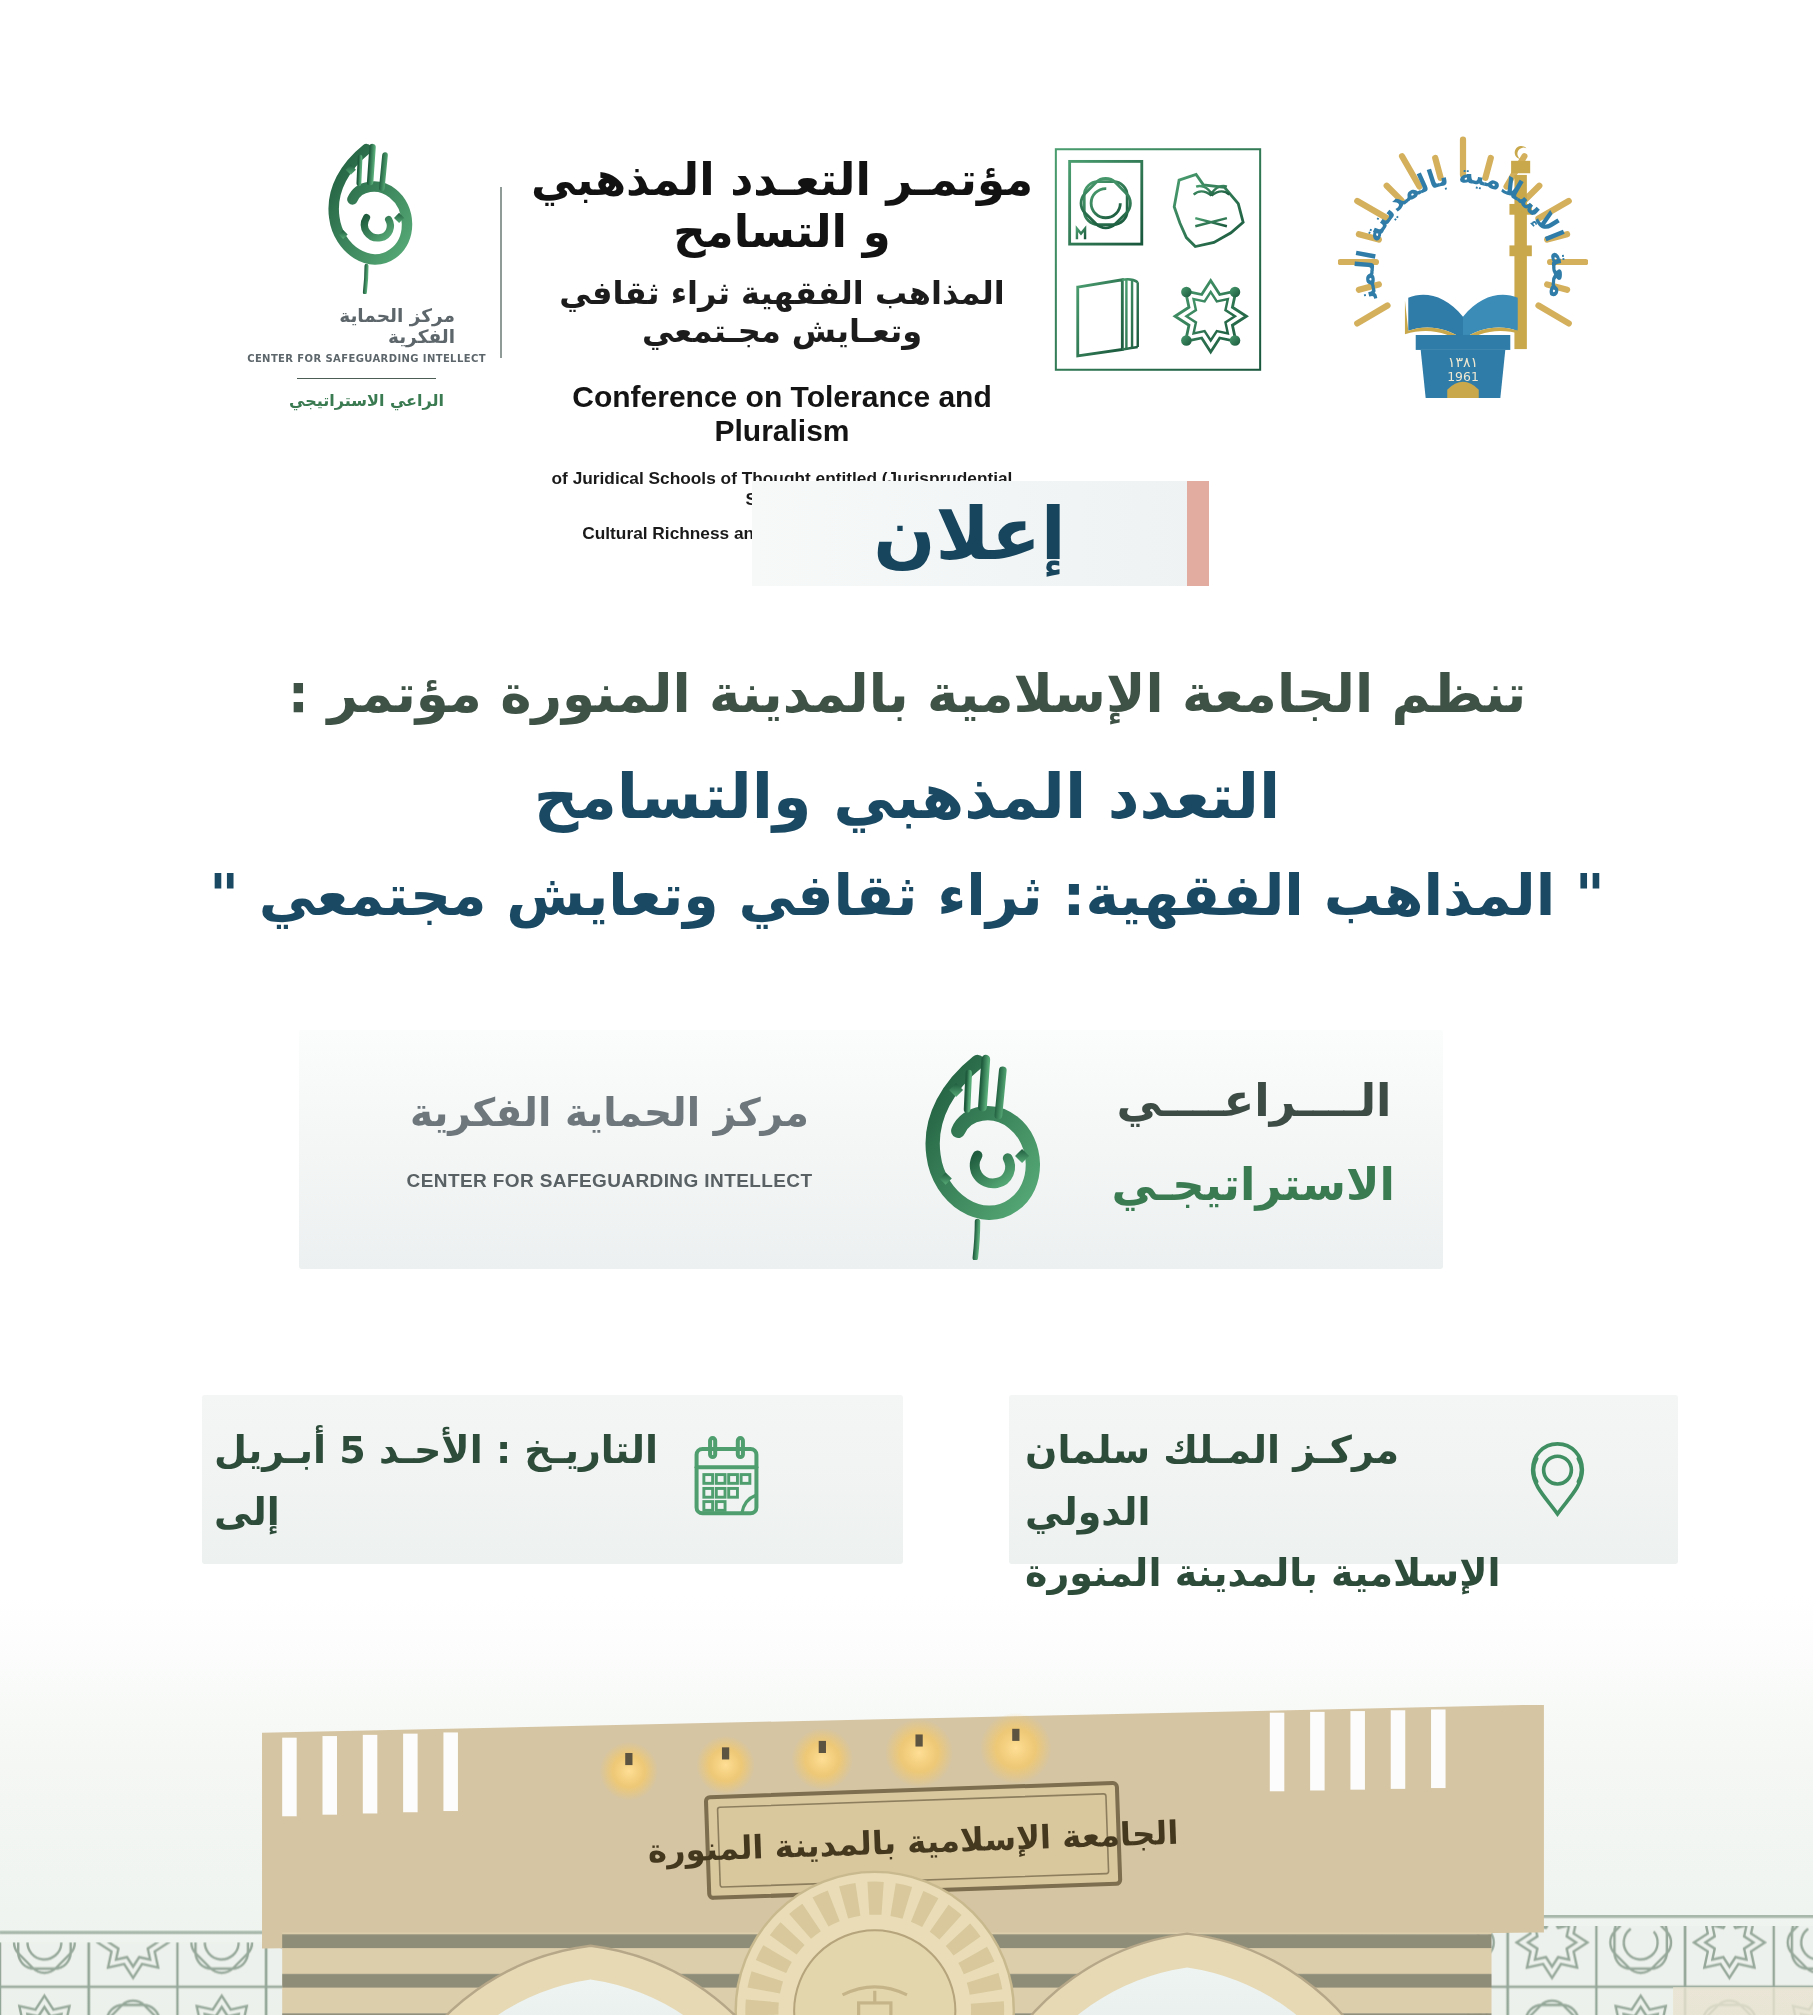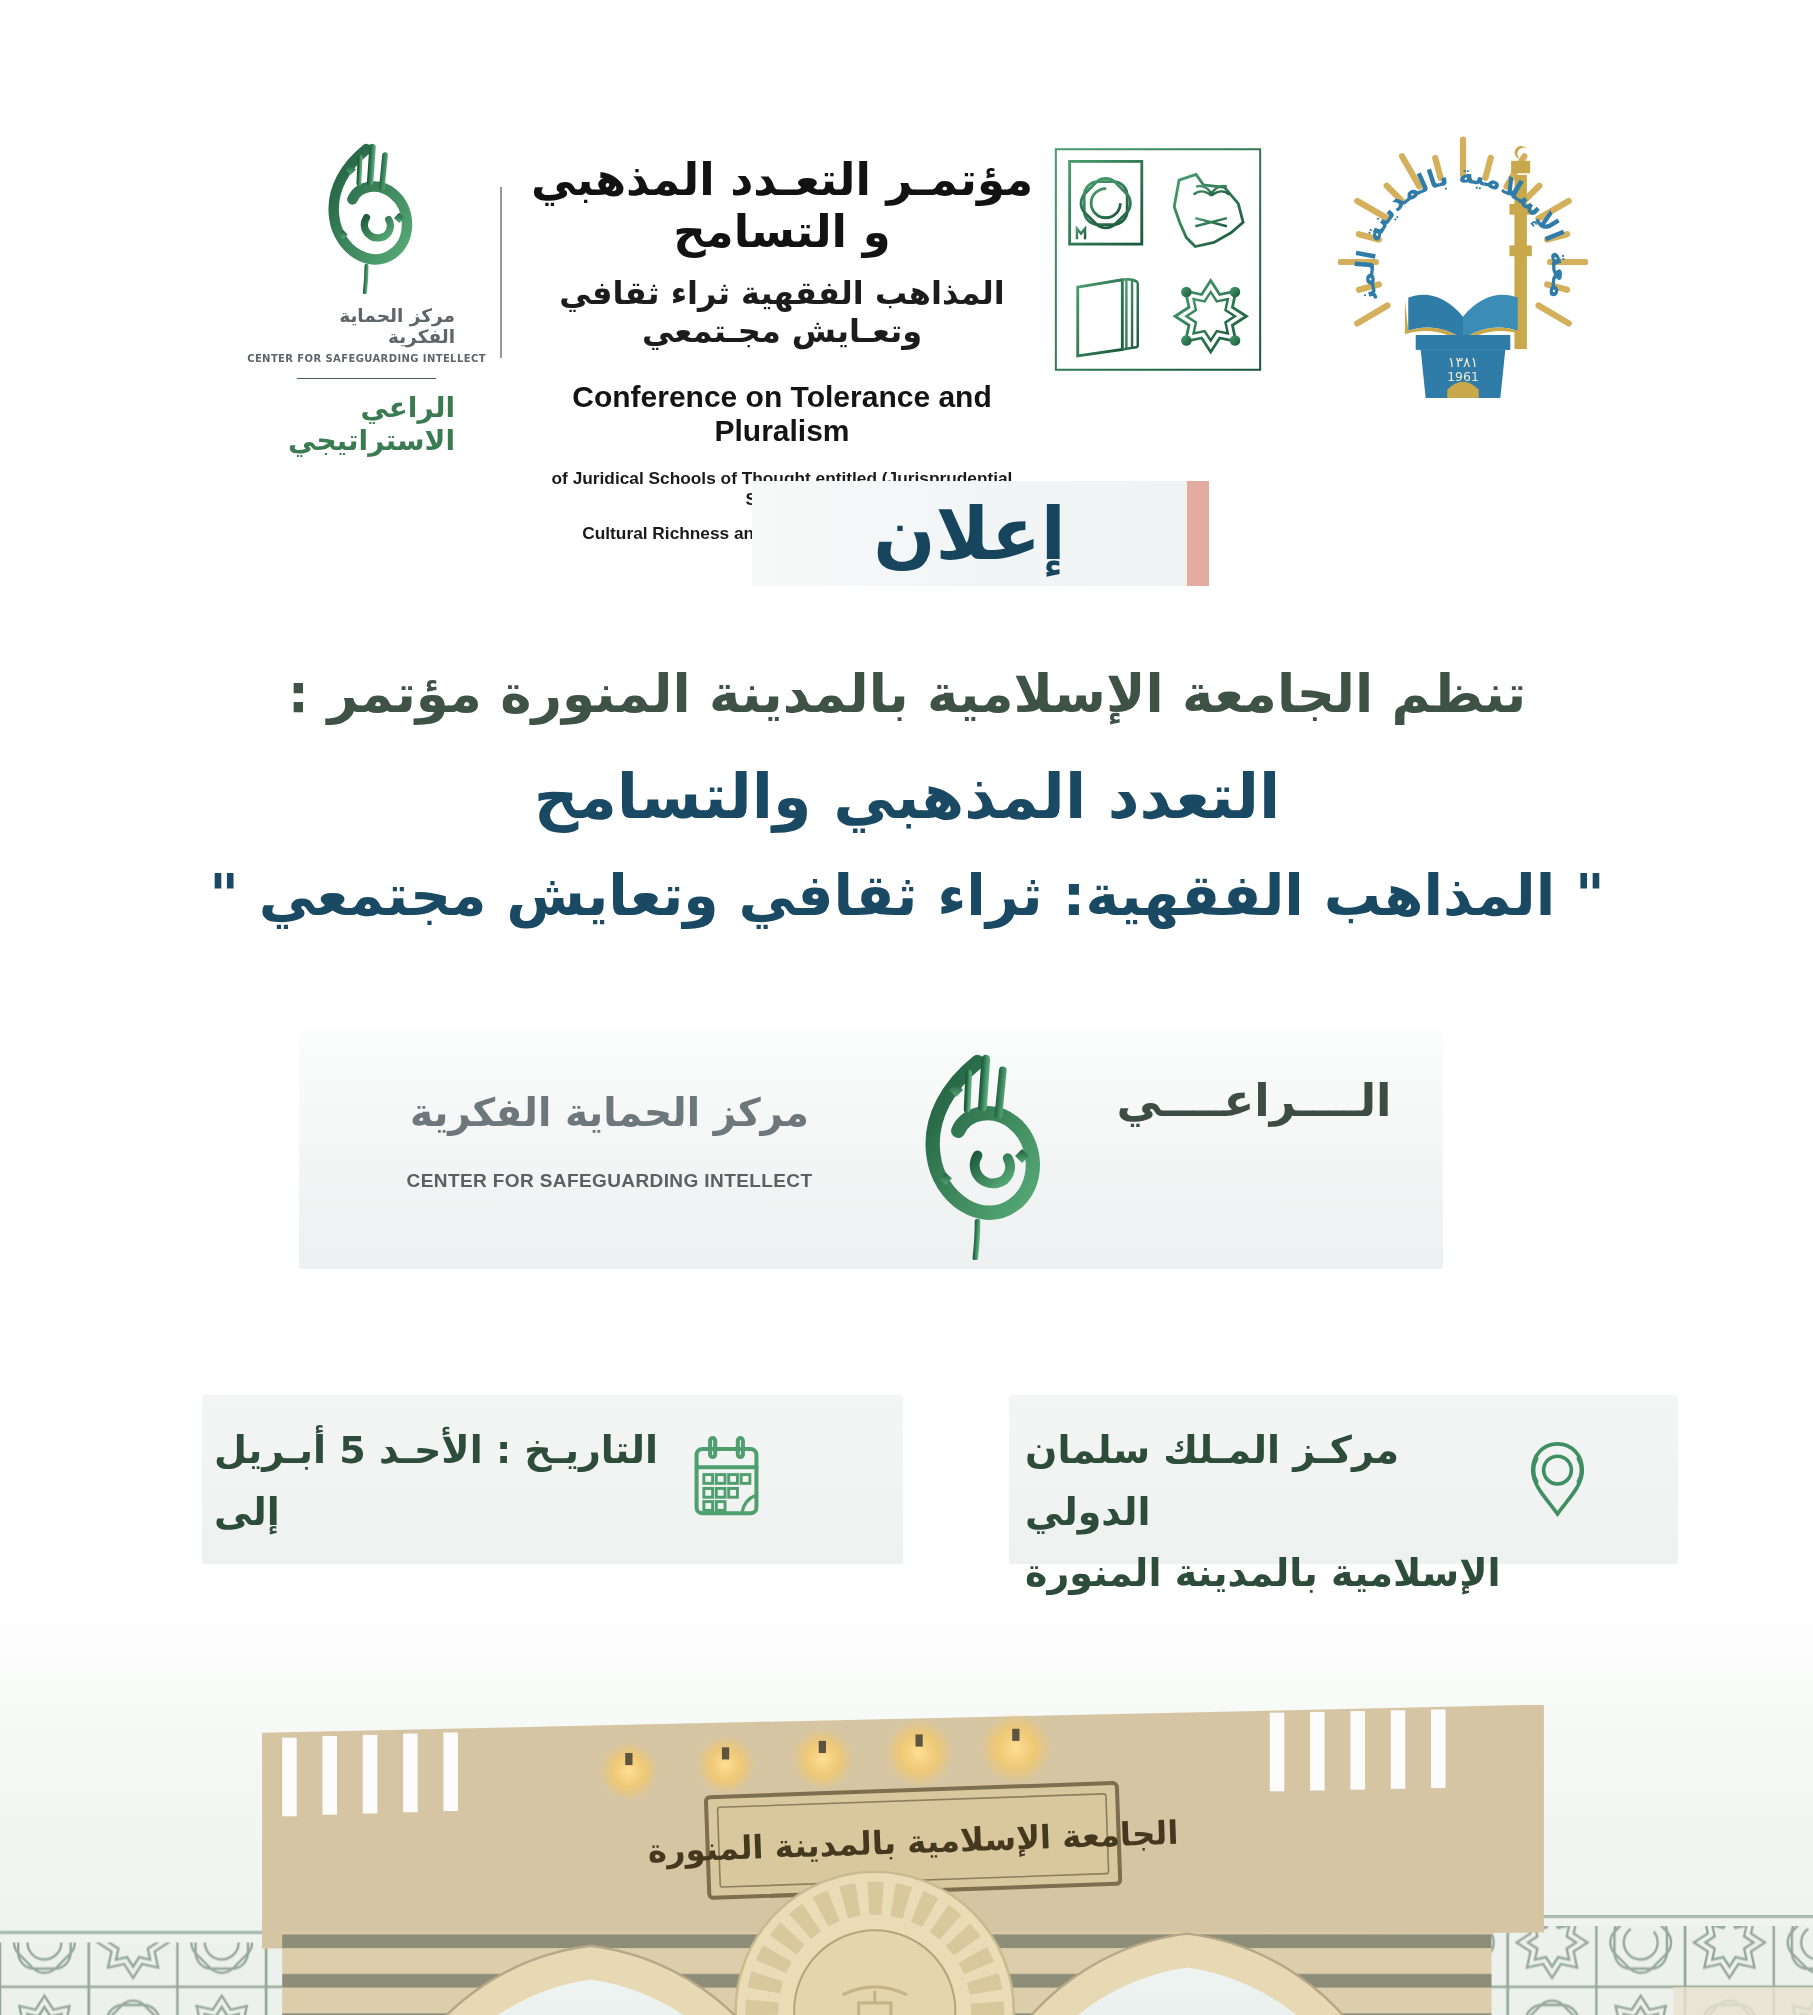"الراعي الاستراتيجي" .csi-role { font-size: 28px -> 16px }
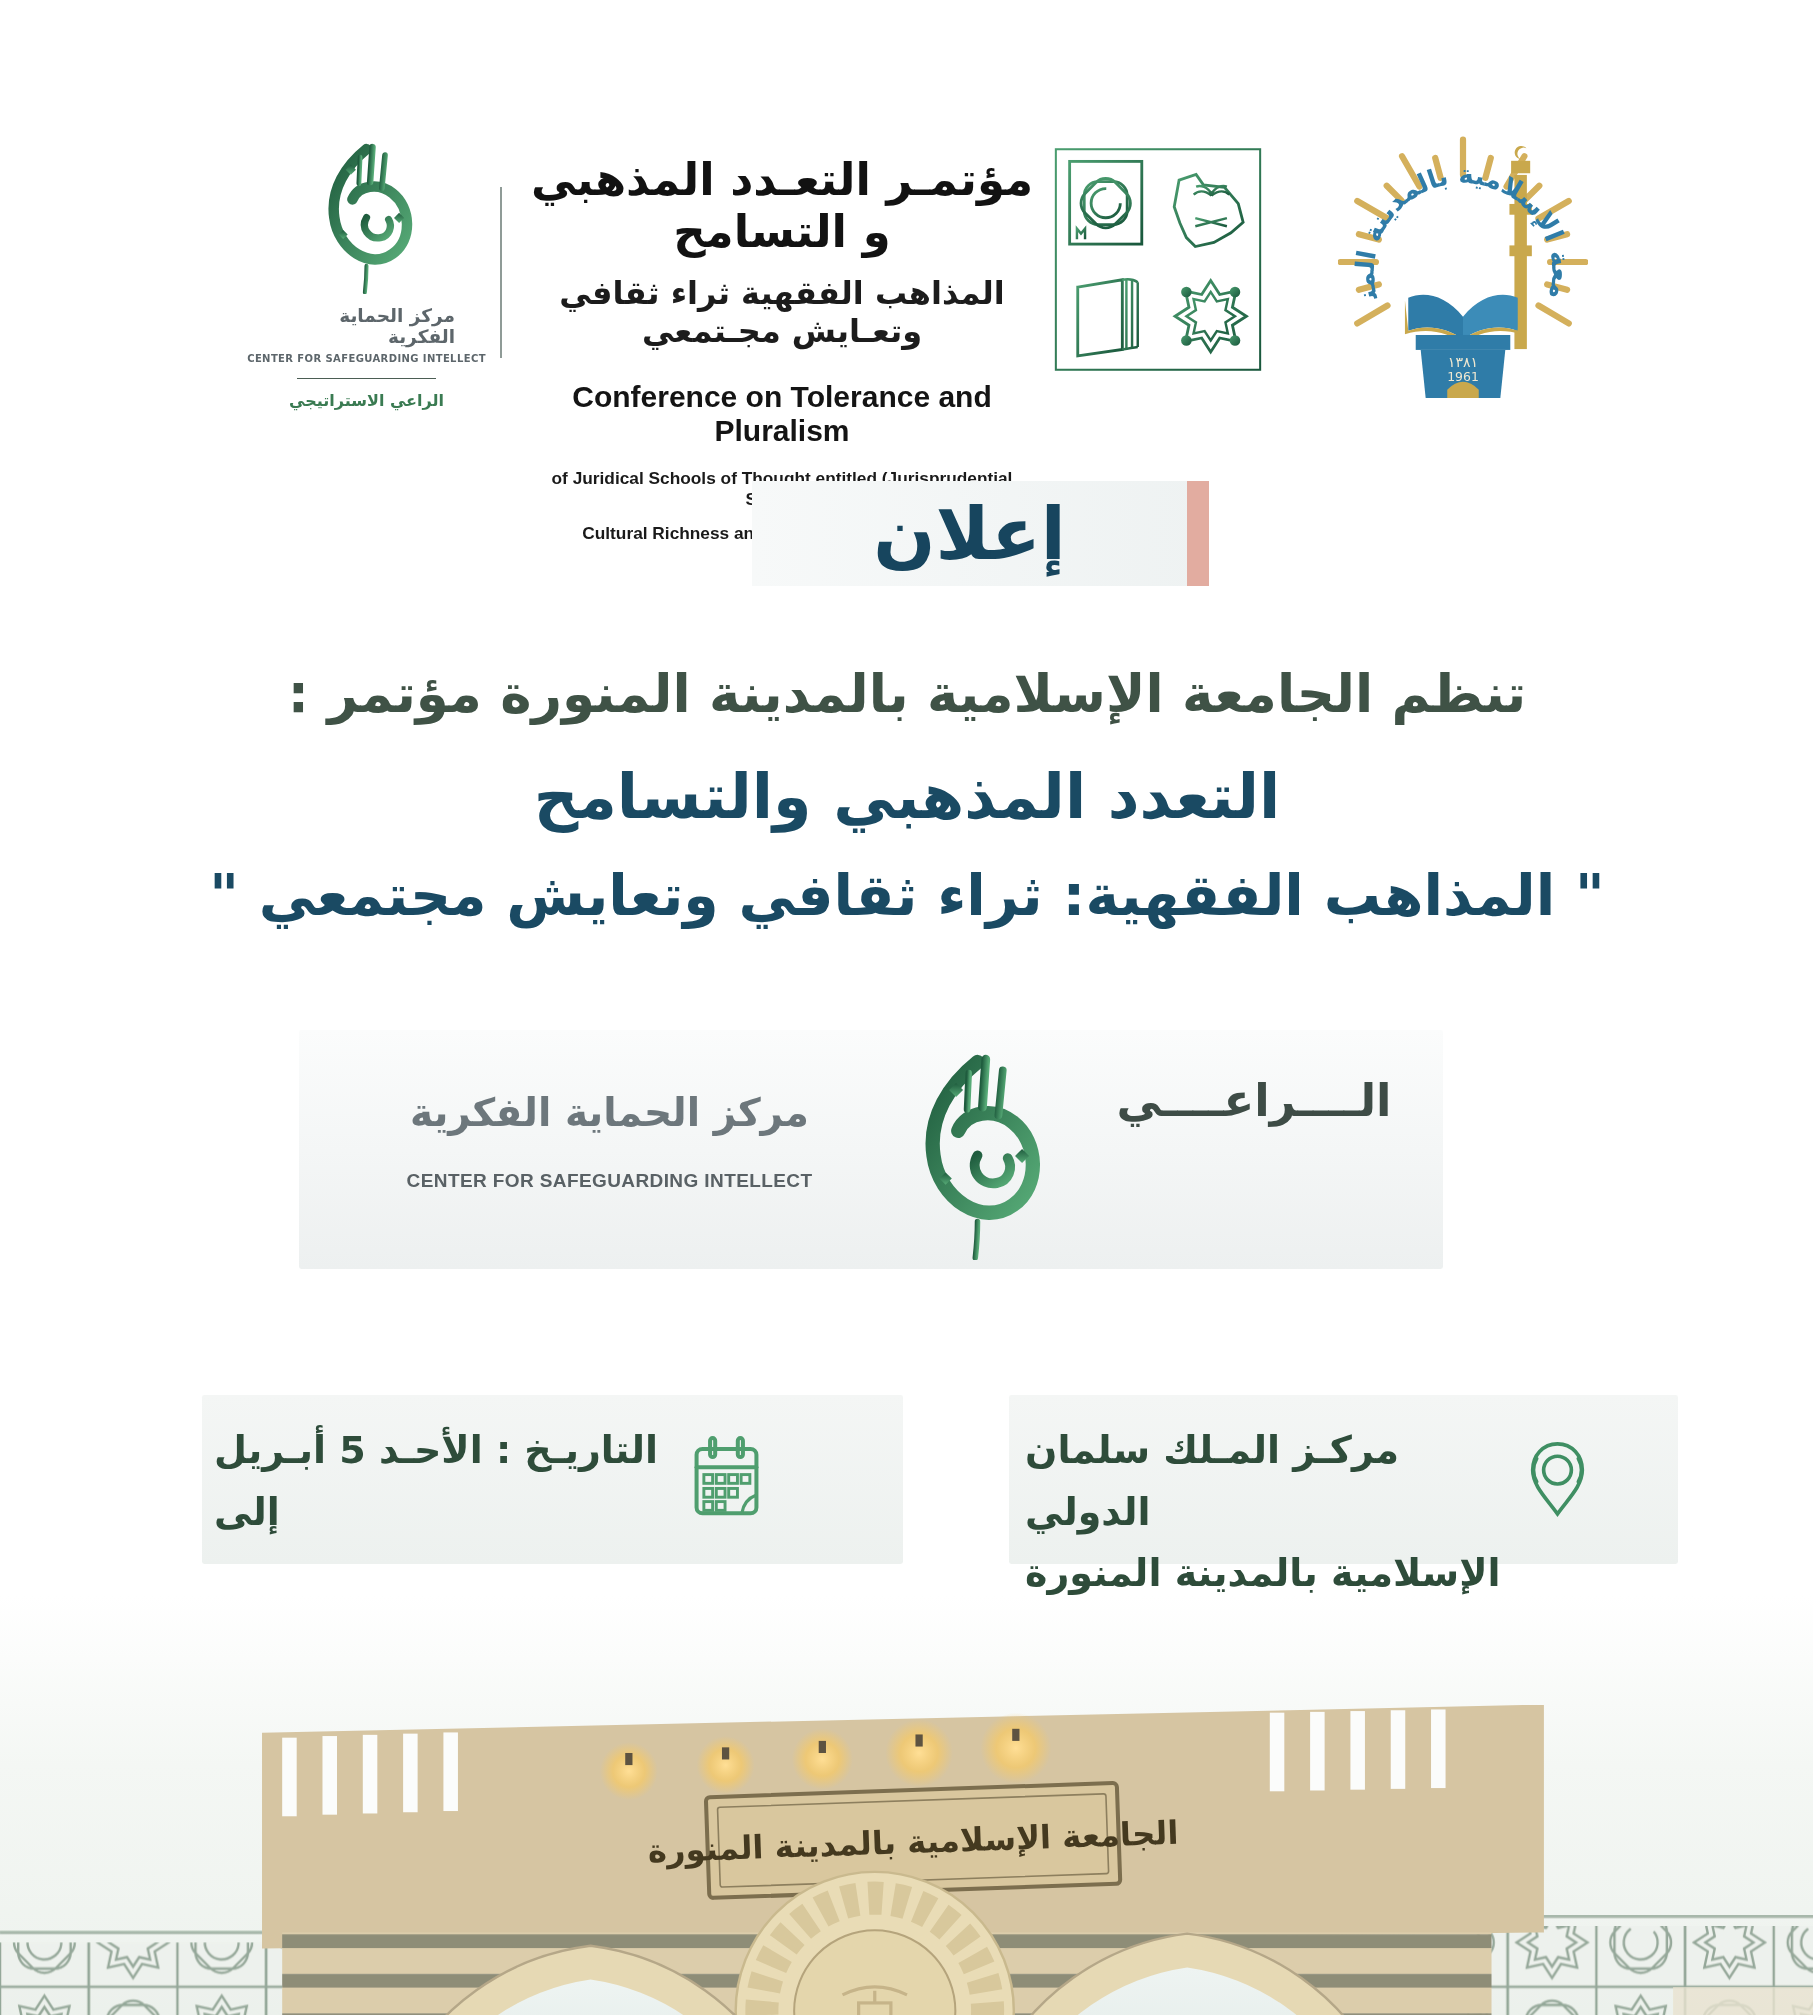"الاستراتيجـي" div.sp-w2 { html: none -> <div>الاستراتيجـي</div> }
